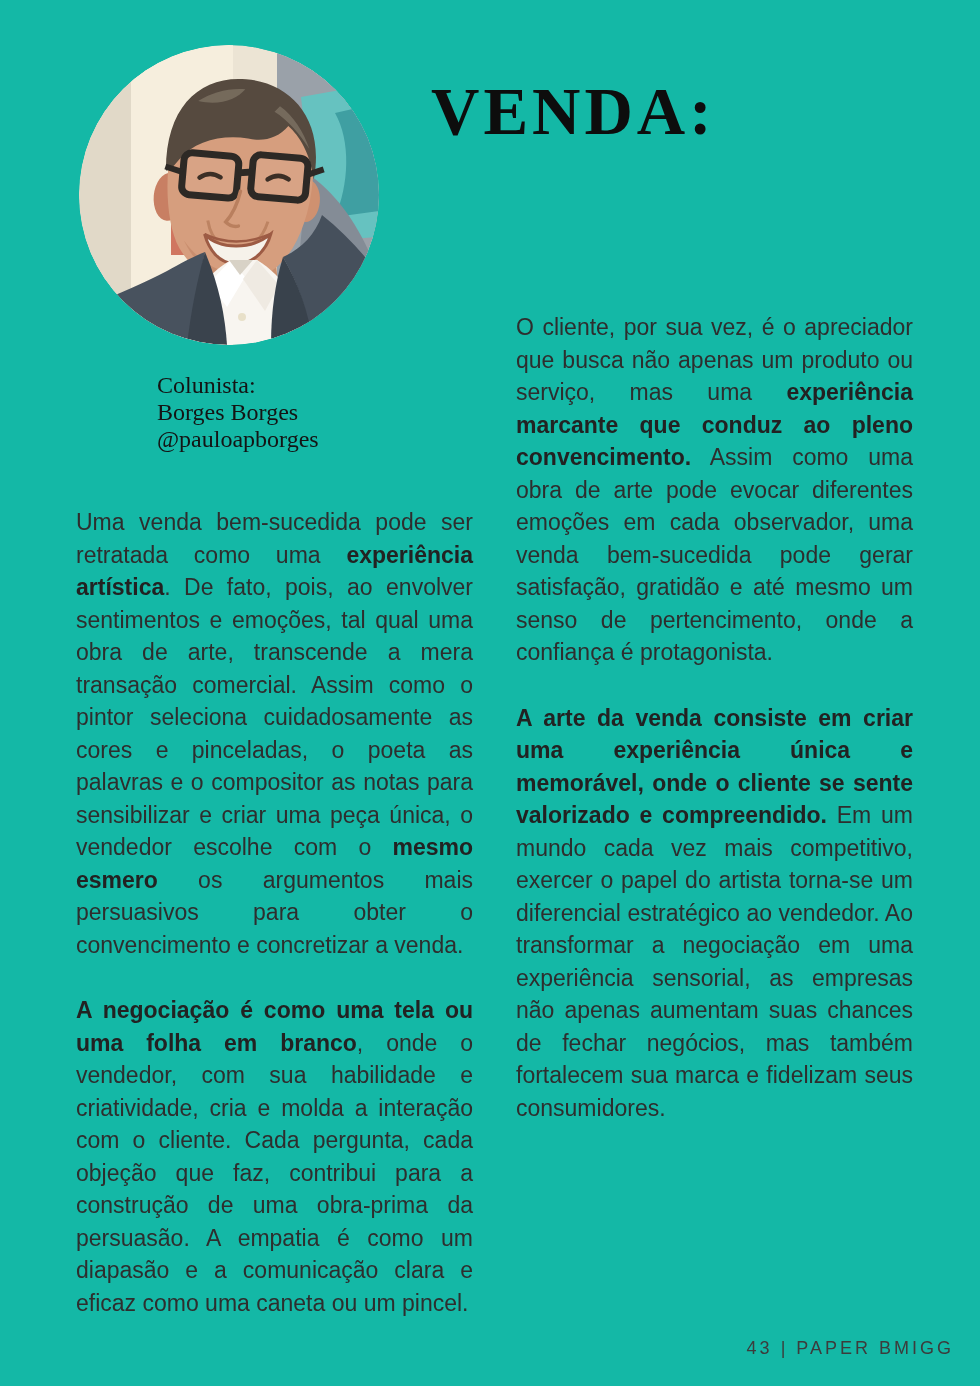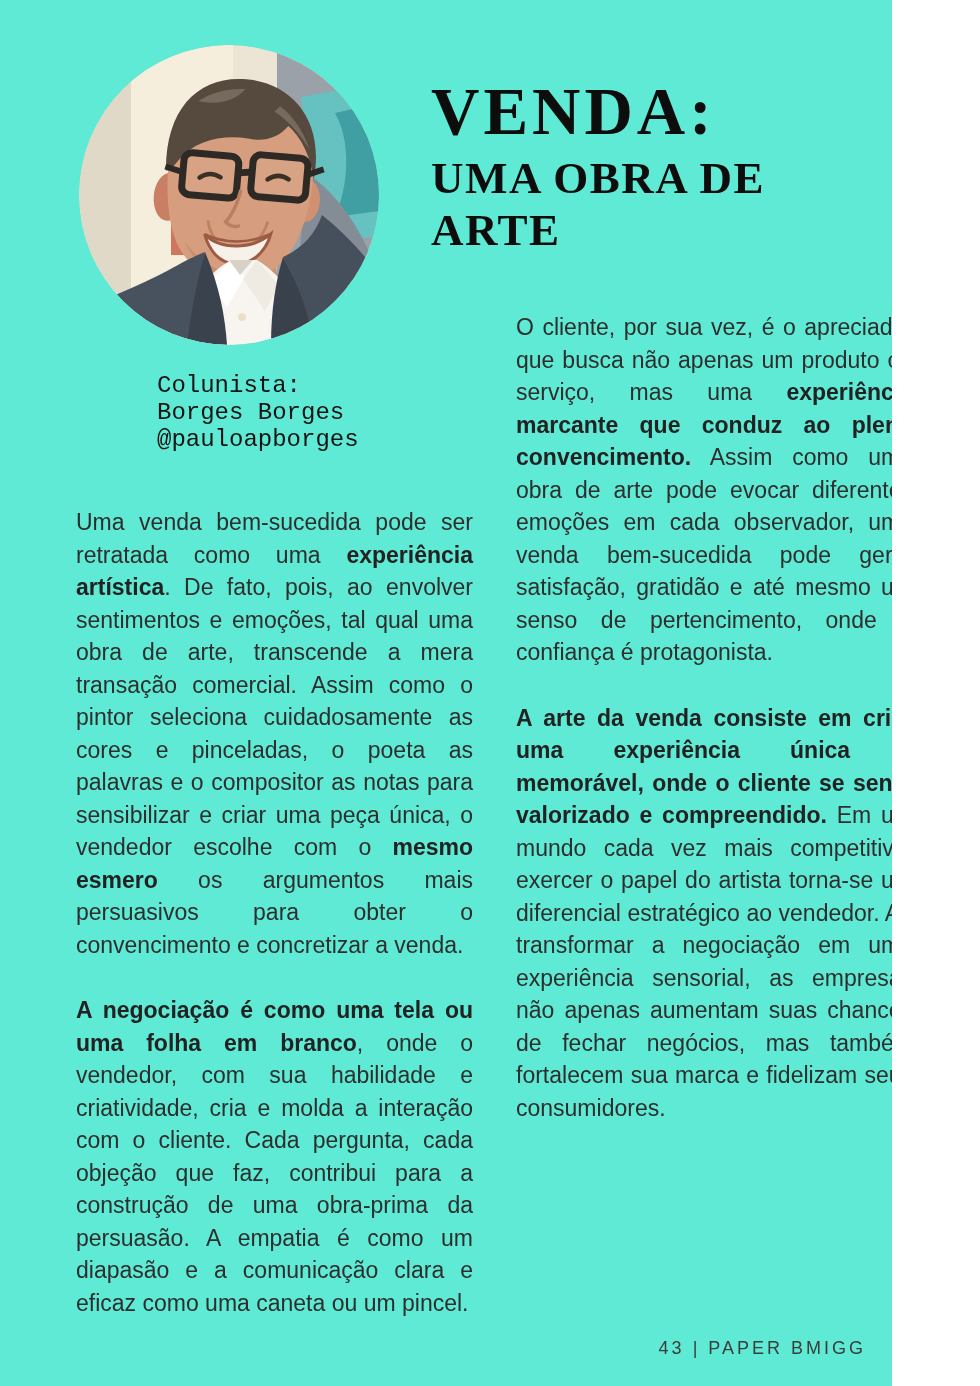"VENDA:" .page { background: #5eead4 -> #14b8a6; width: 892px -> 980px }
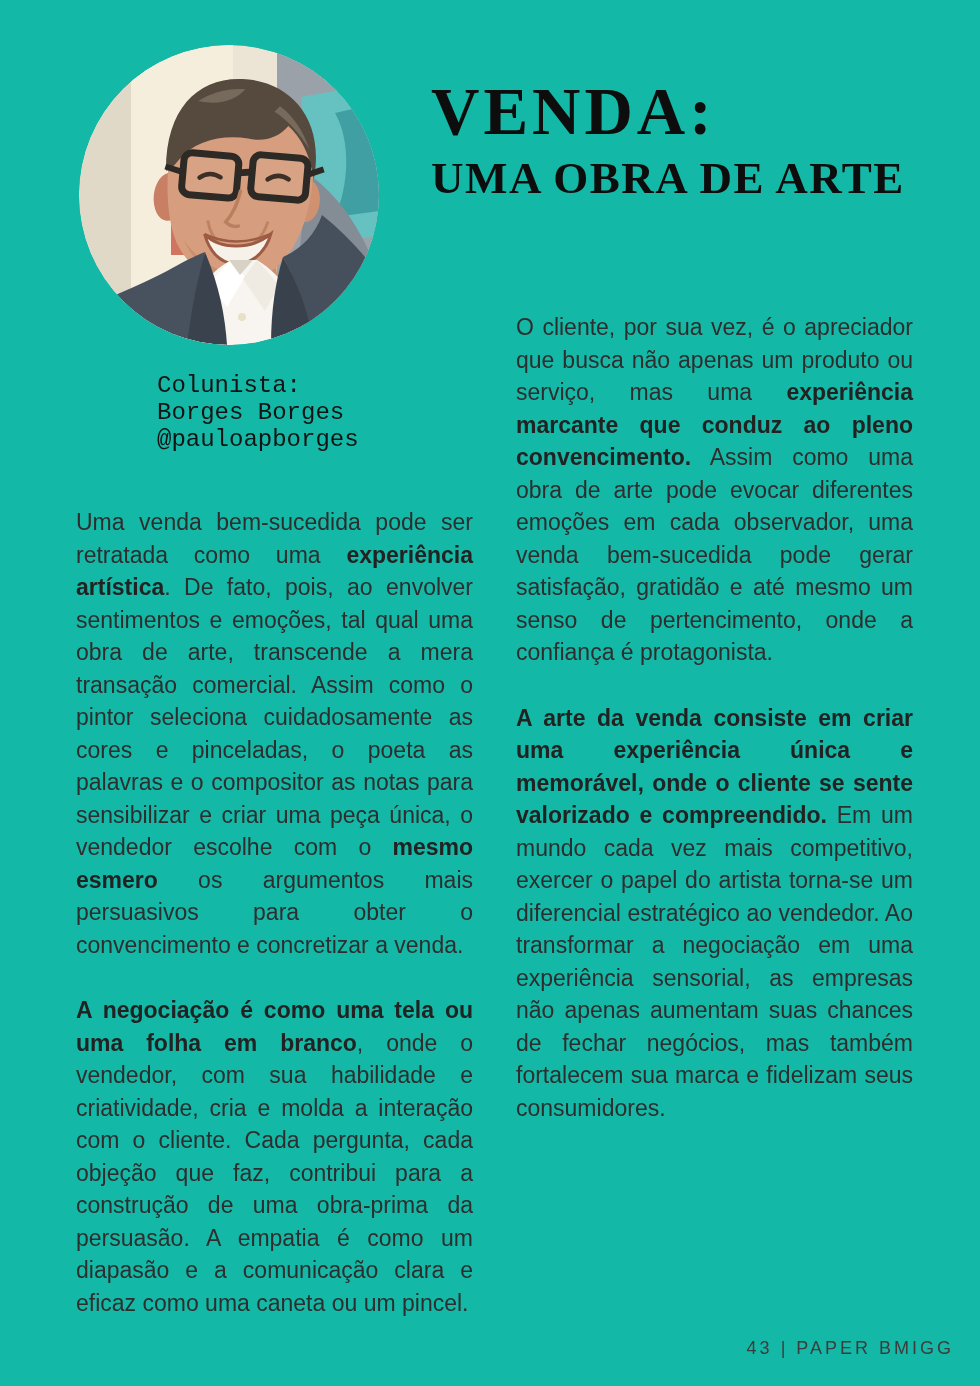"UMA OBRA DE ARTE" div.title-line2 { html: <div>UMA OBRA DE ARTE</div> -> none }
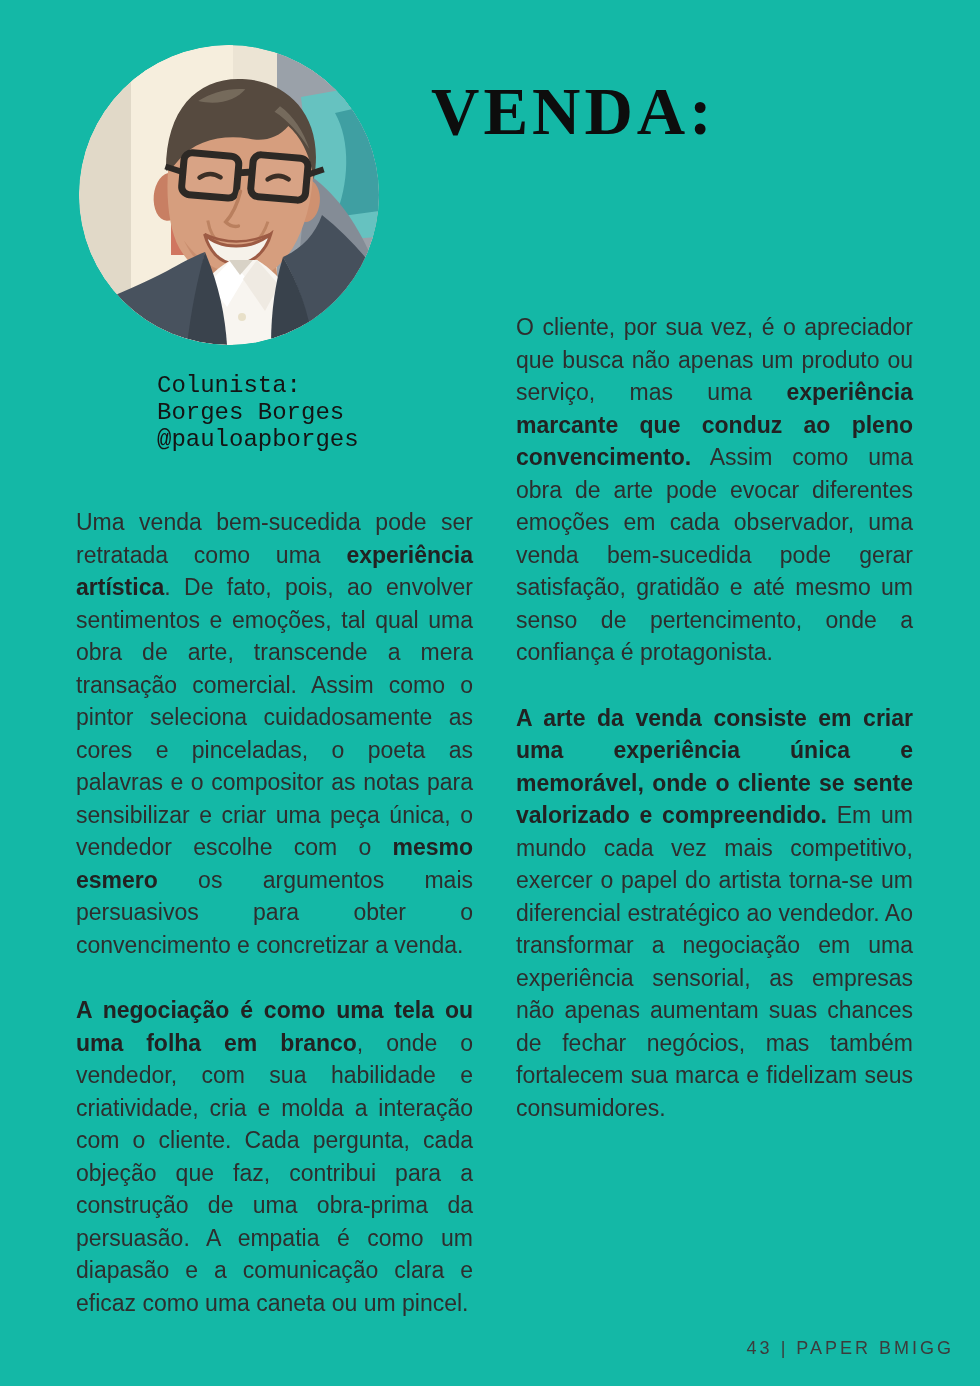"Colunista:" .columnist { font-family: Liberation Mono, monospace -> Liberation Serif, serif }
